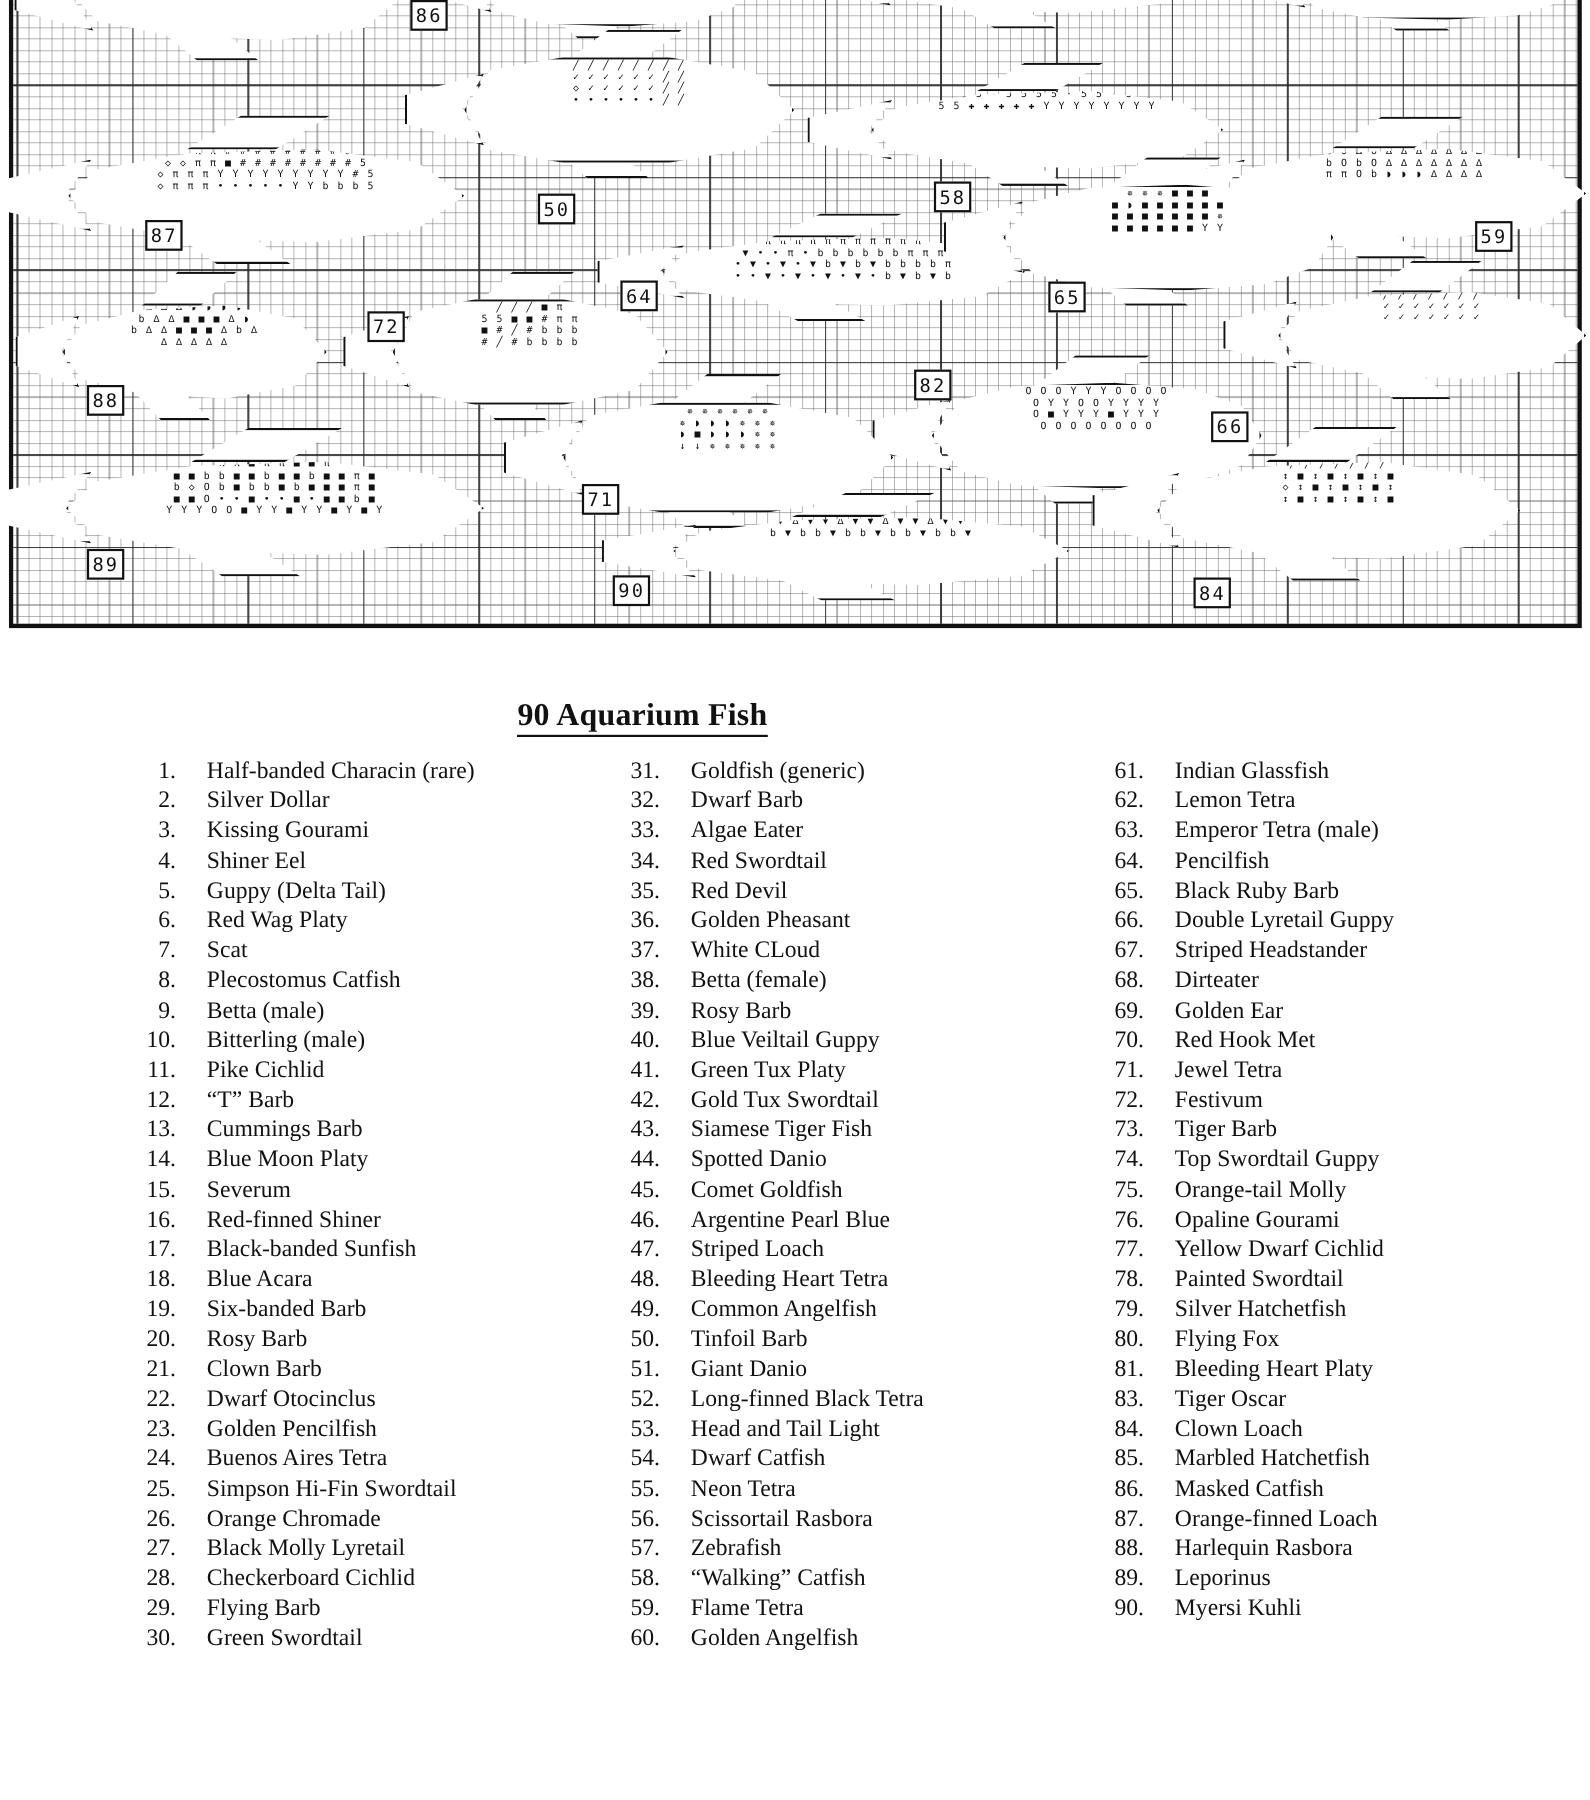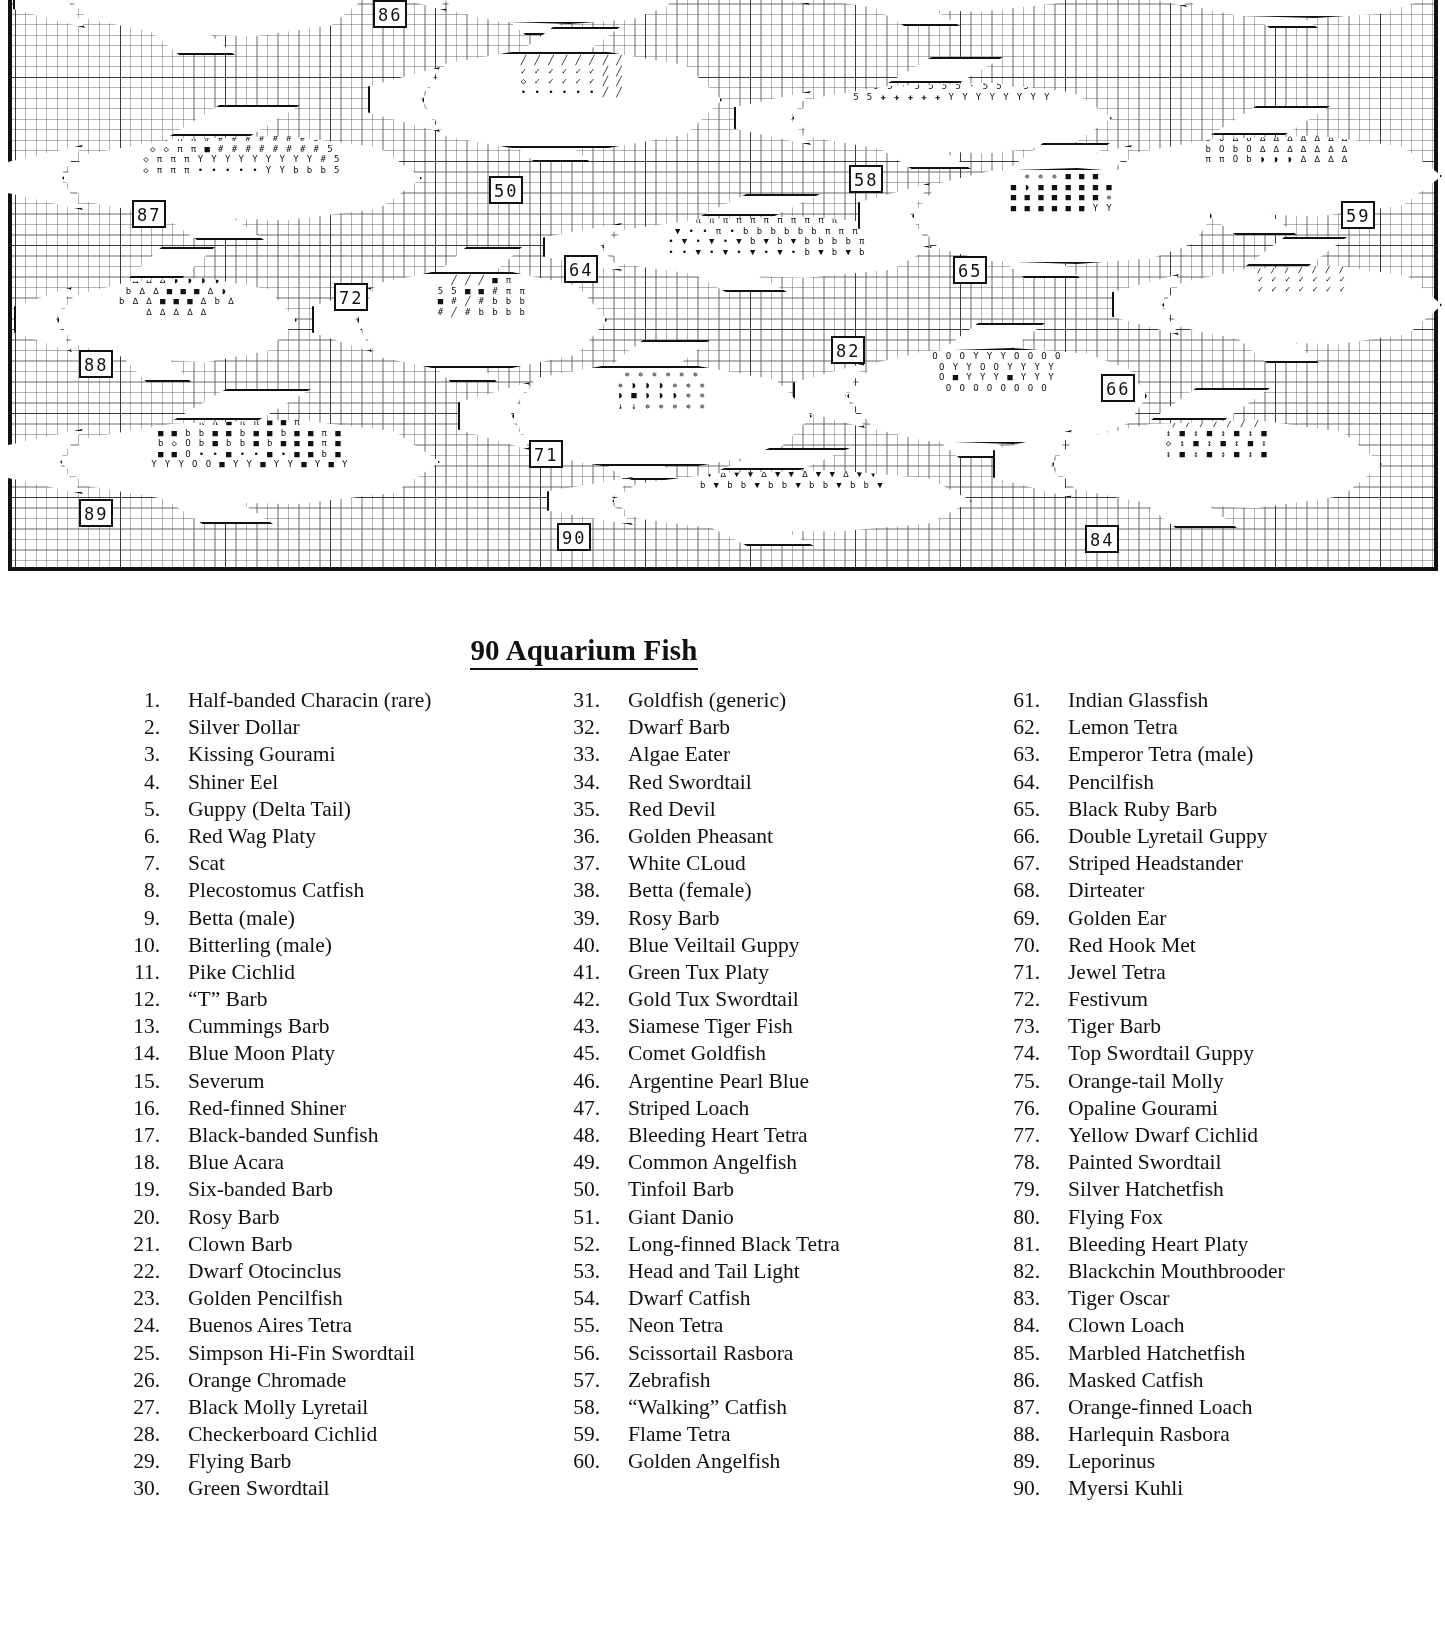"44." div.legend-row { html: none -> <div> <span>44.</span> <span>Spotted Danio</span> </div> }
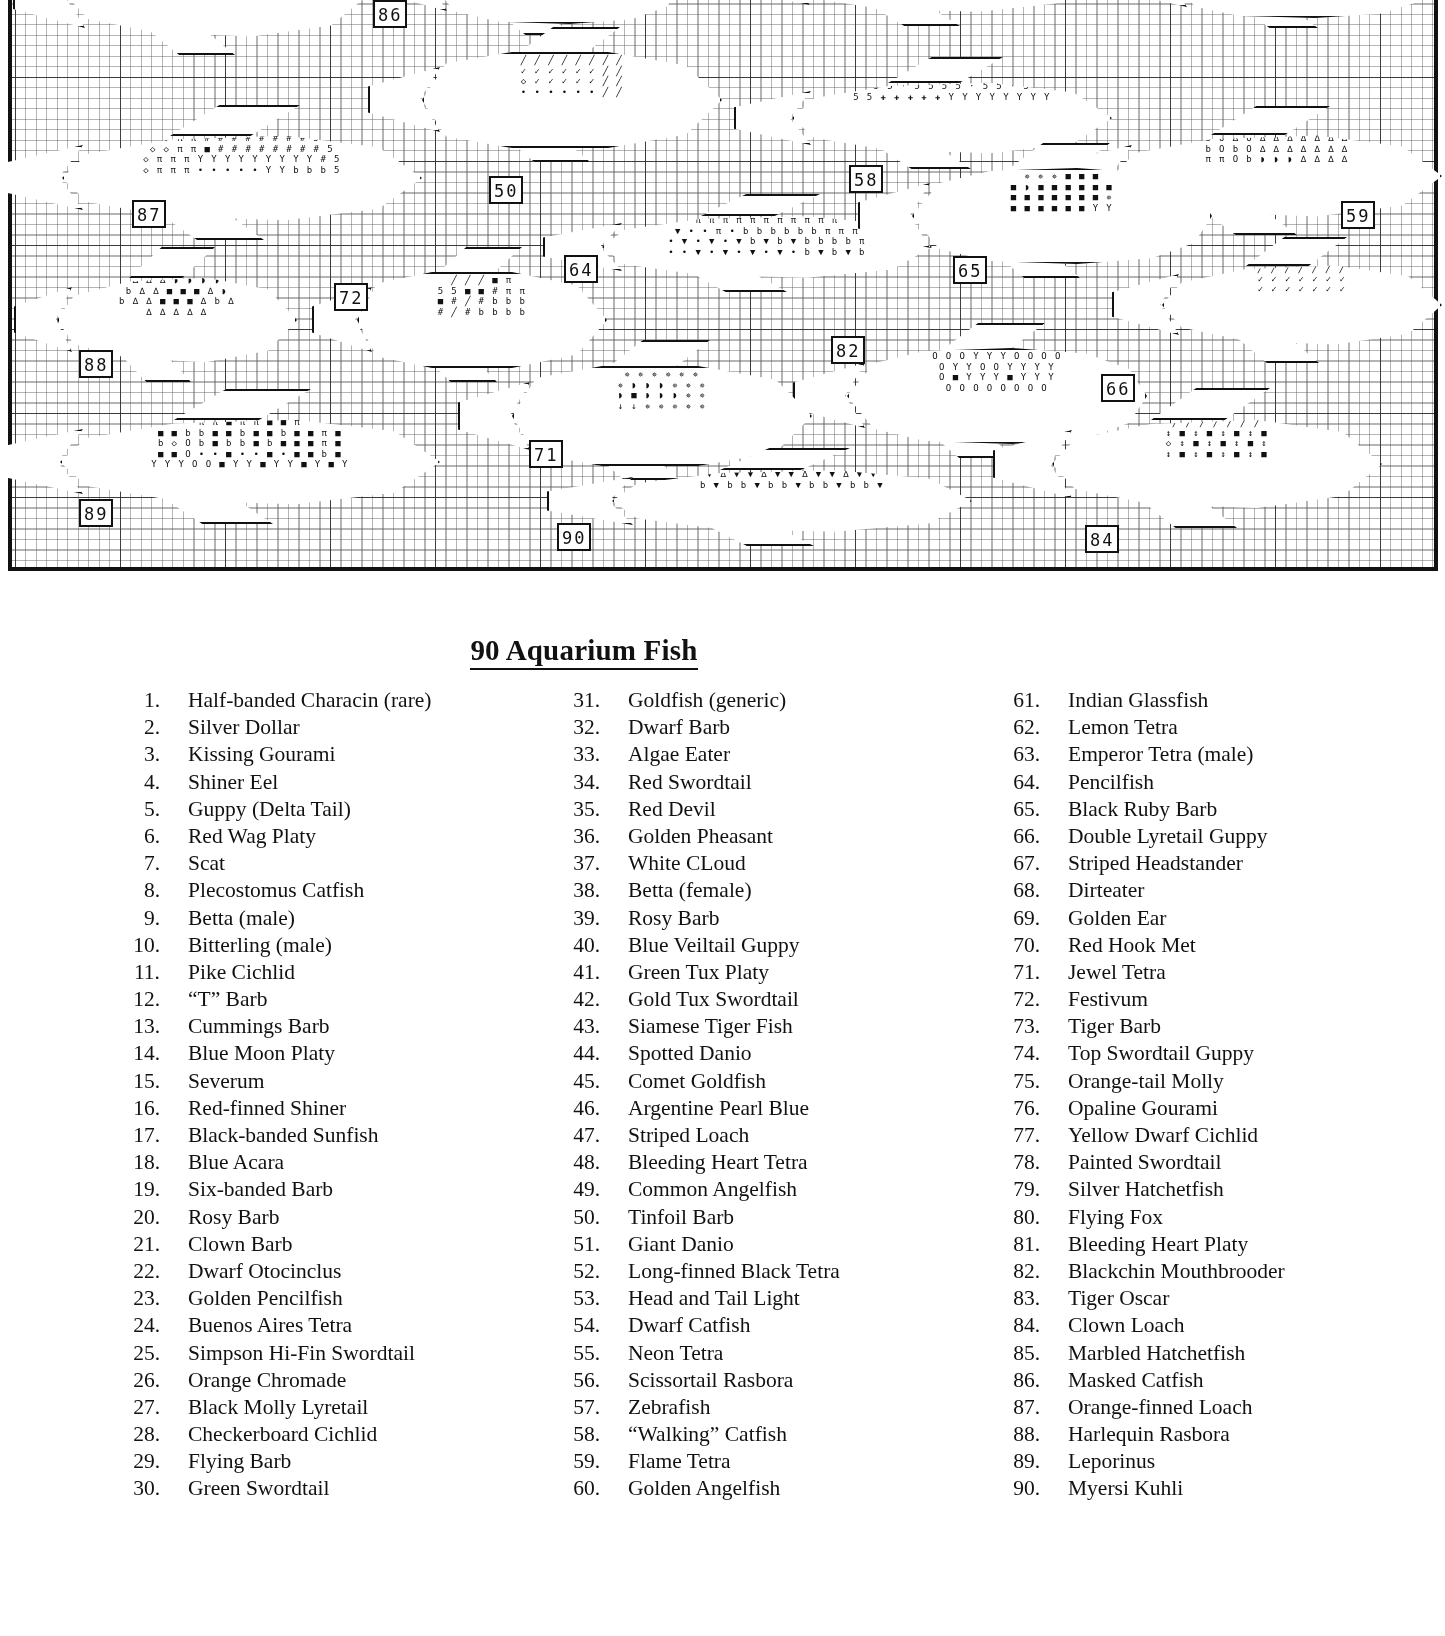"82." div.legend-row { html: <div> <span>82.</span> <span>Blackchin Mouthbrooder</span> </div> -> none }
